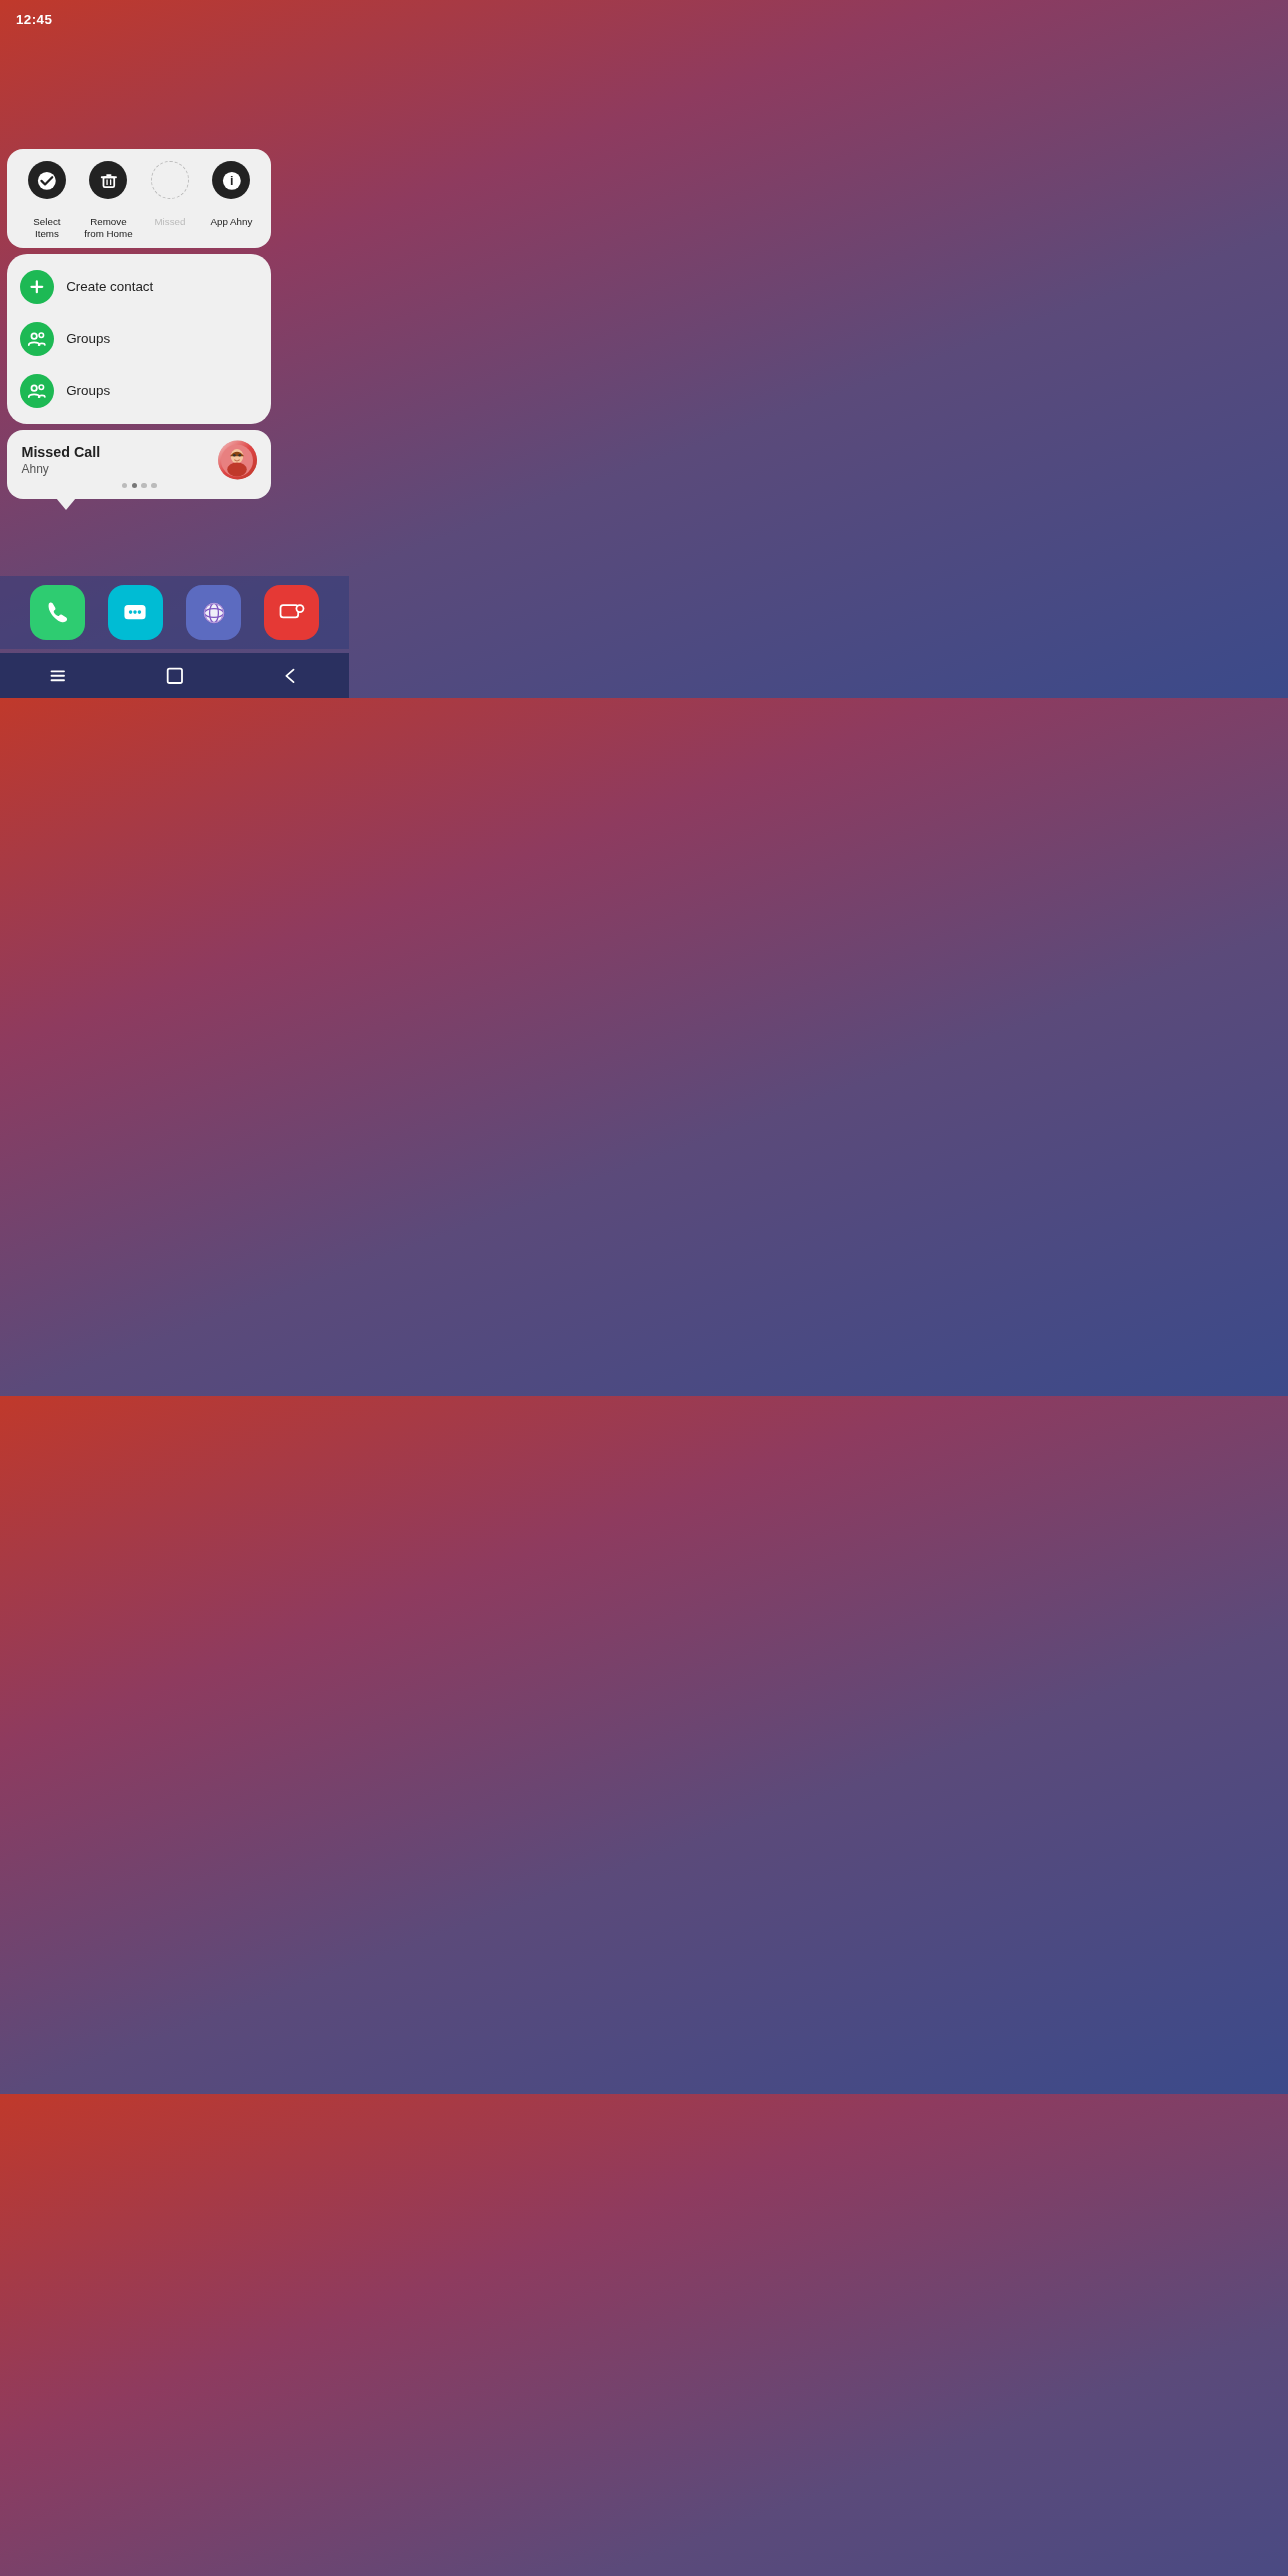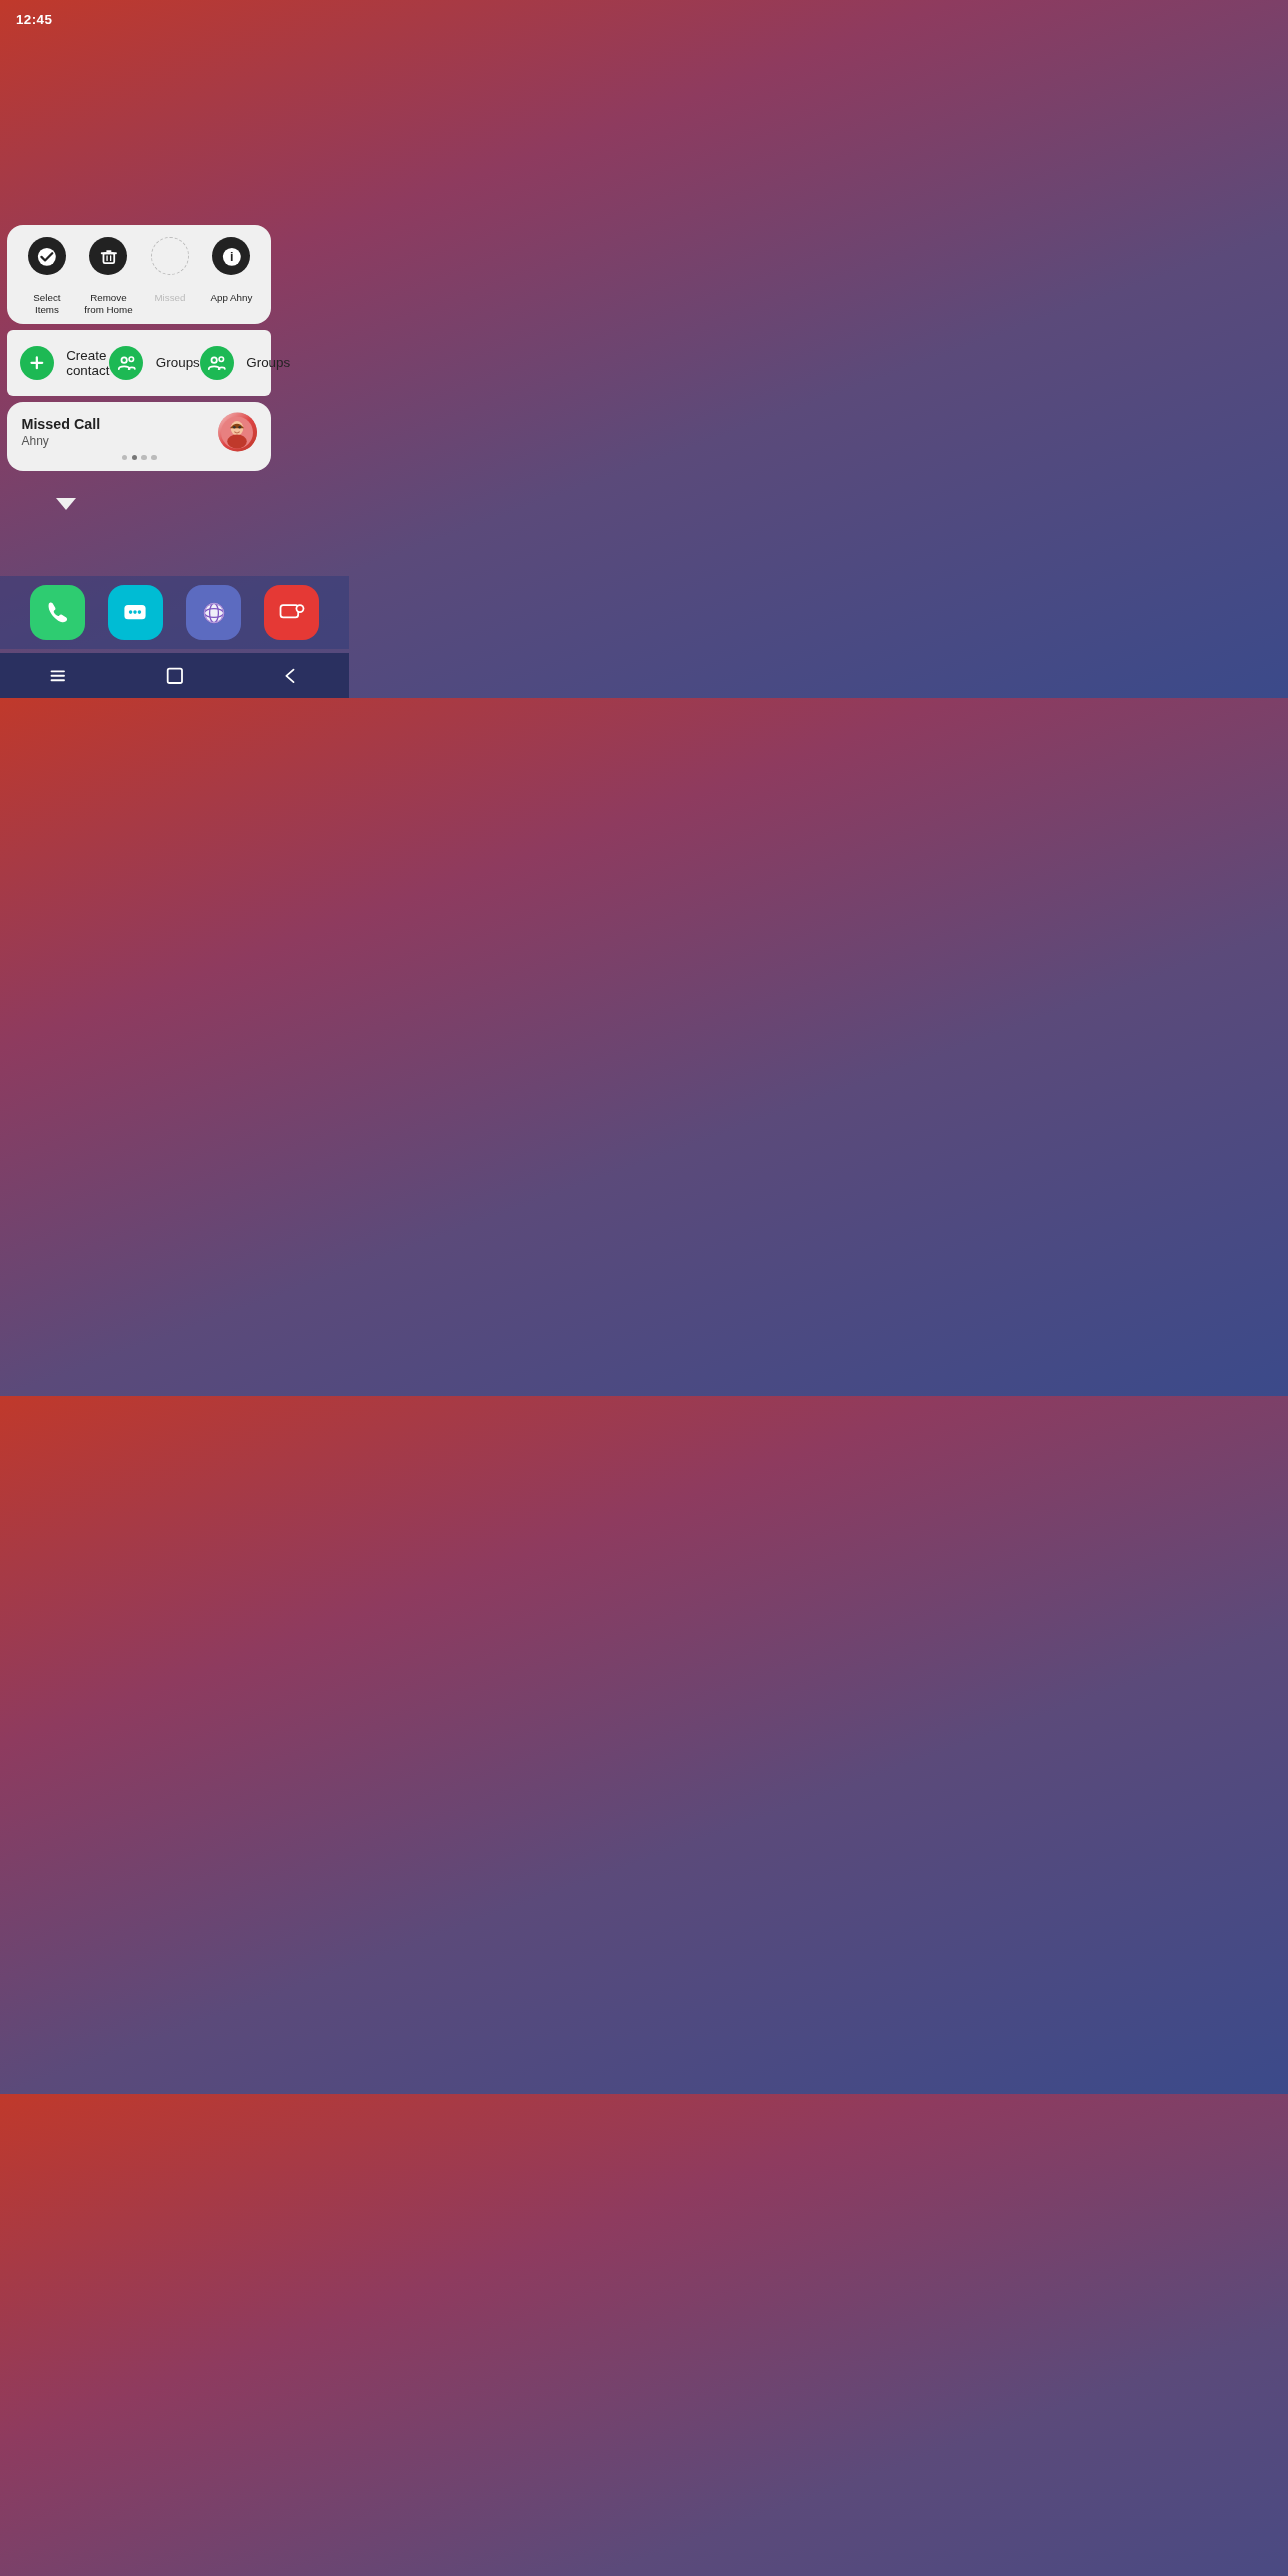"Create contact" .shortcuts-card { border-radius: 6px -> 20px; flex-direction: row -> column }
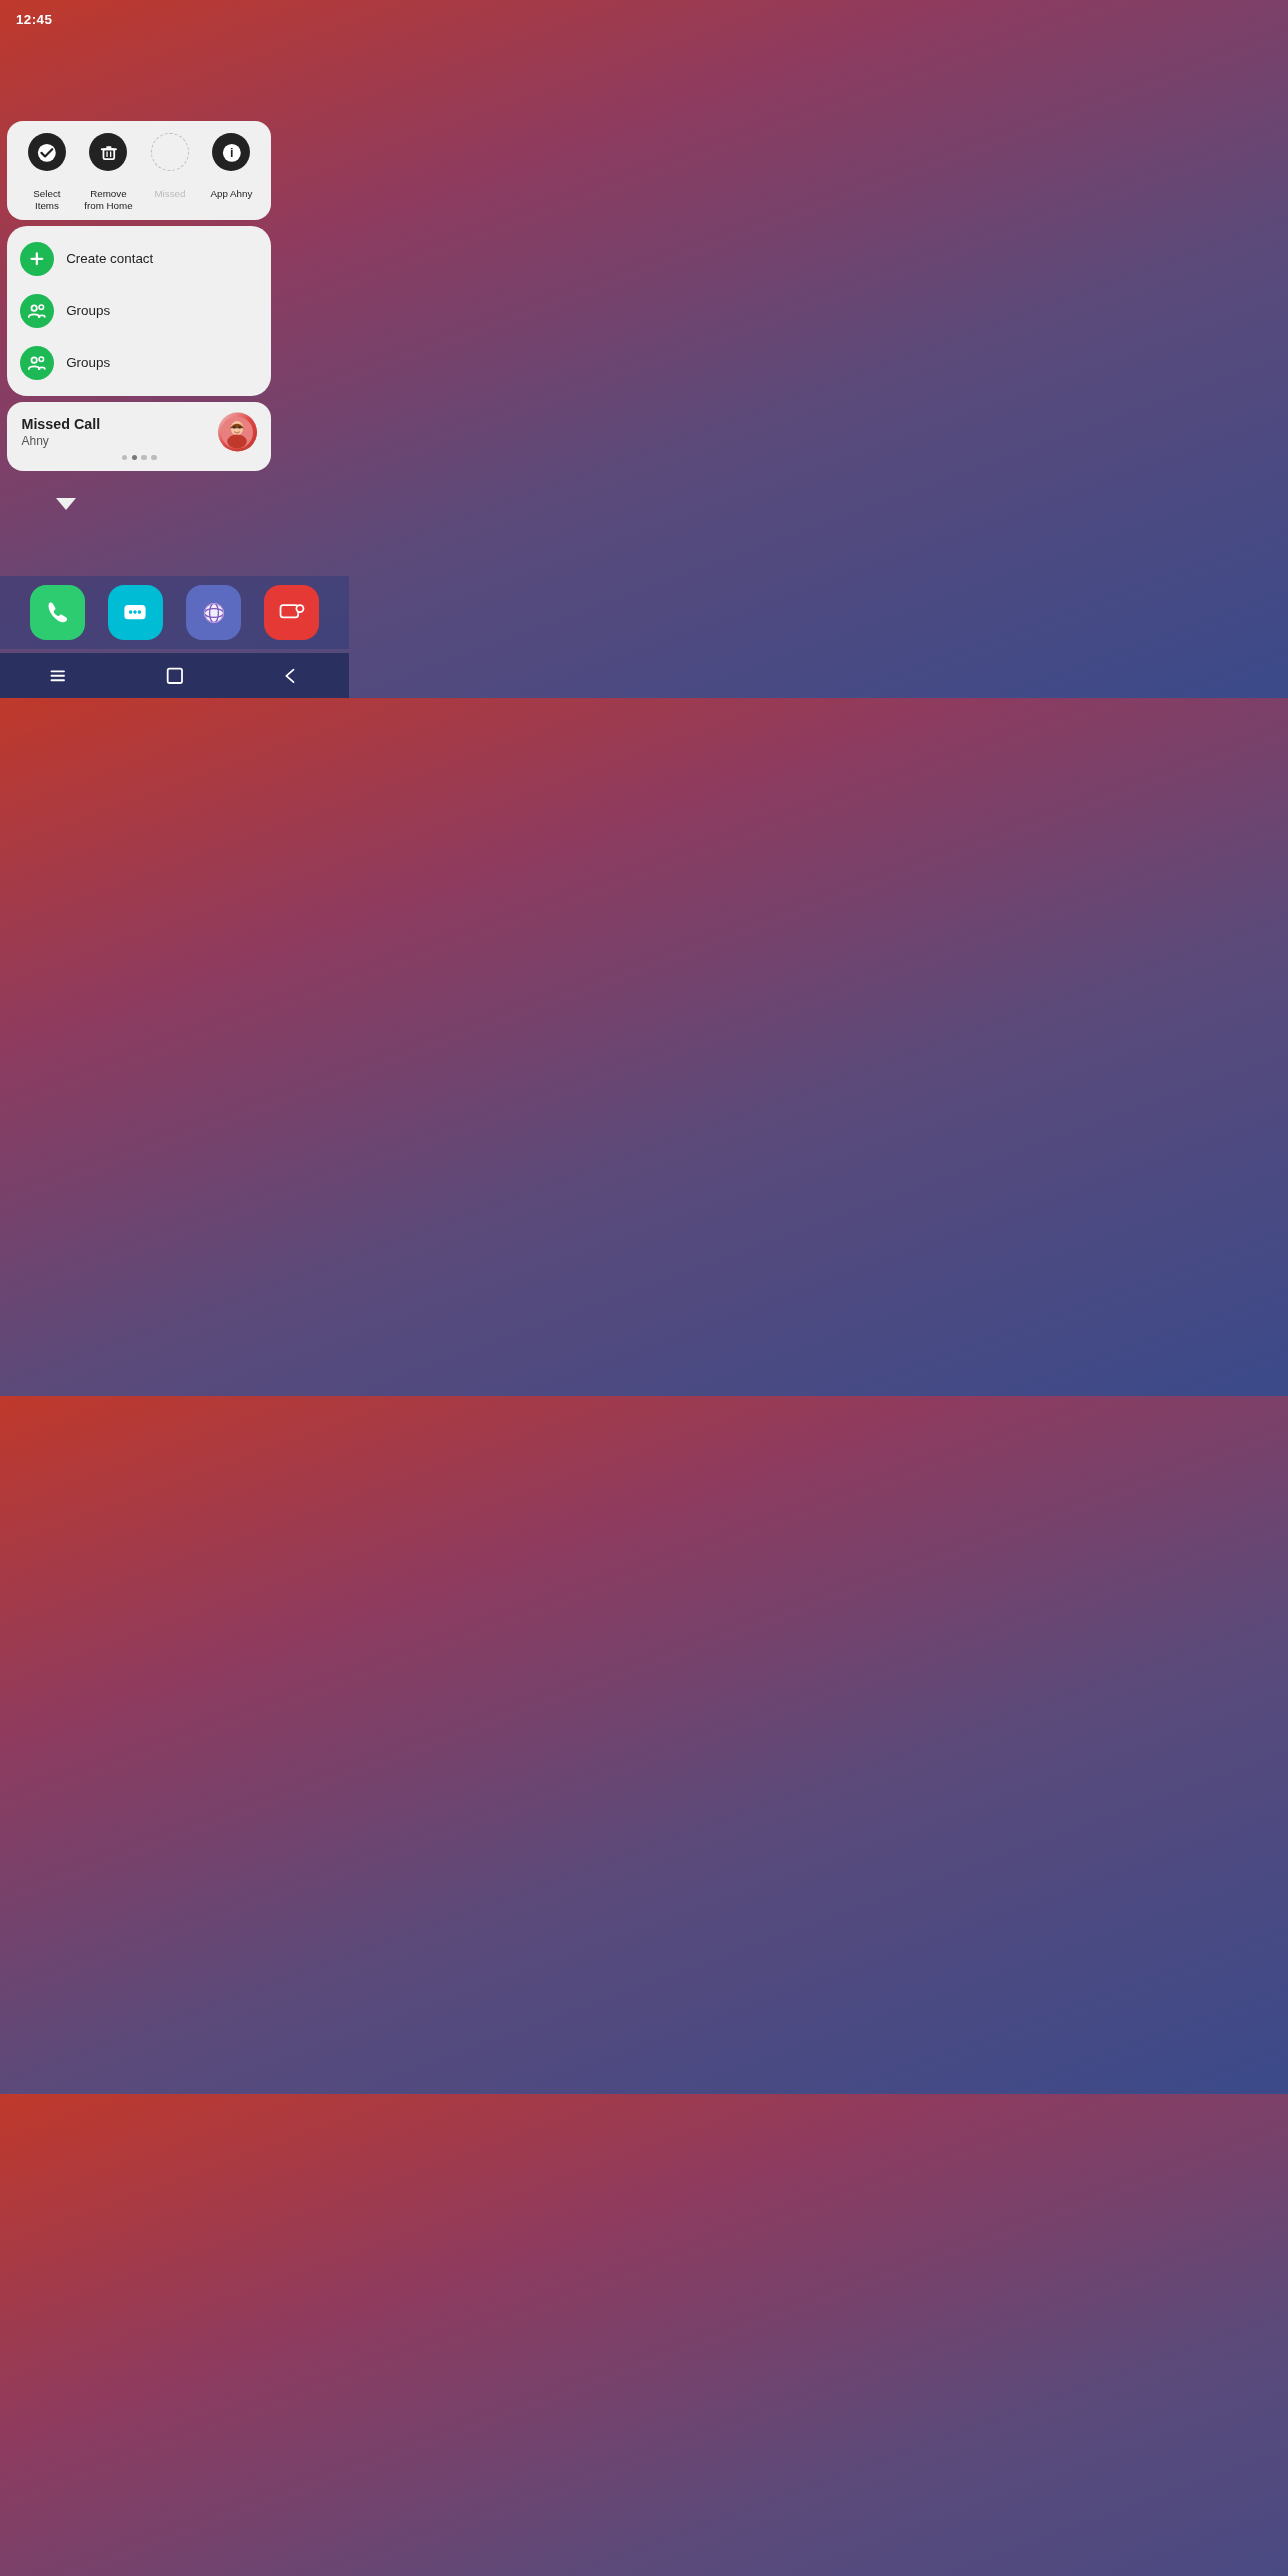"Missed Call" div { gap: 28px -> none }
